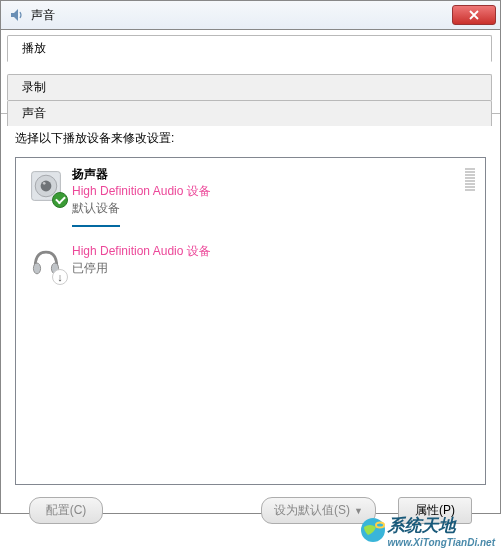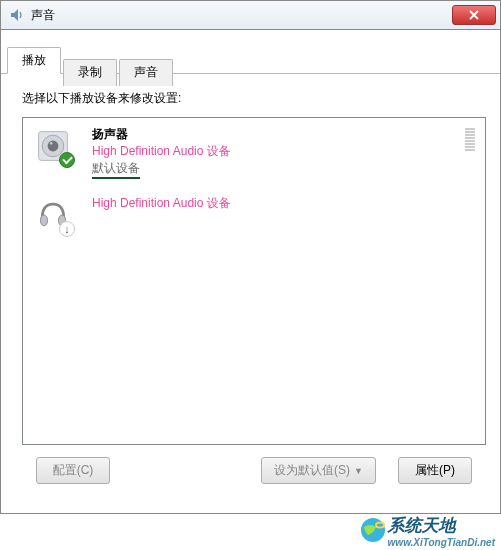"播放" .tab-strip { flex-direction: none -> column; padding: 16px 6px 0 6px -> 4px 6px 0 6px }
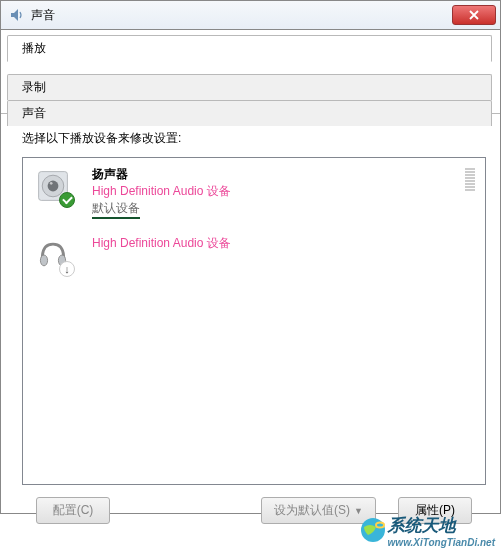"选择以下播放设备来修改设置:" .content { margin-left: 7px -> none }
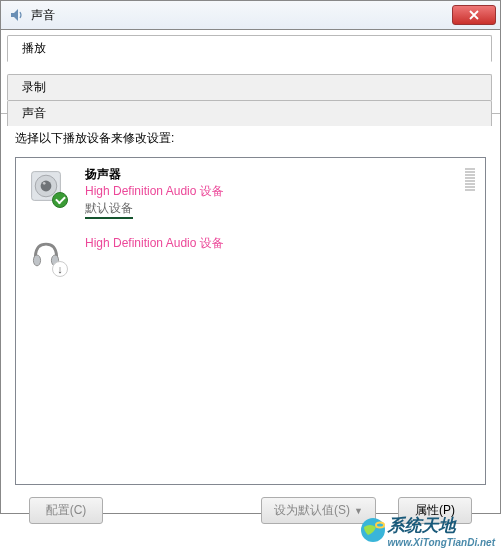"扬声器" .device-item { gap: 19px -> 6px }
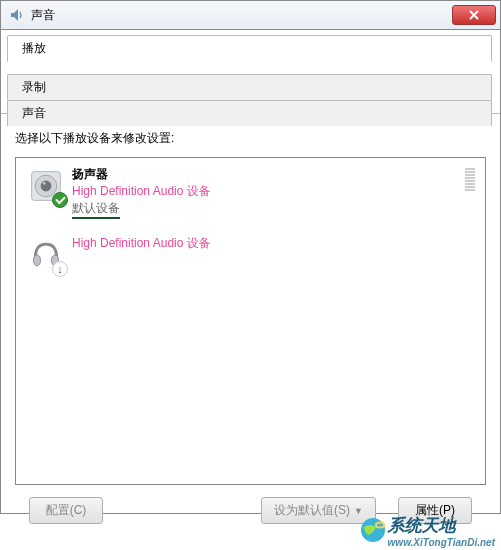"默认设备" .underline-red { border-bottom: 2px solid #14532d -> 2px solid #0369a1; padding-bottom: 0px -> 8px }
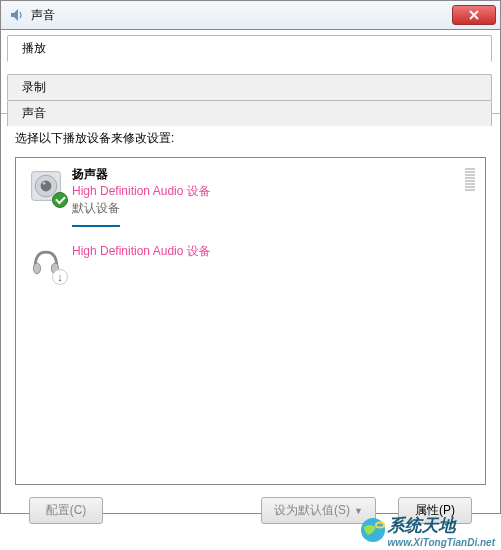"已停用" div.device-status { html: none -> <div>已停用</div> }
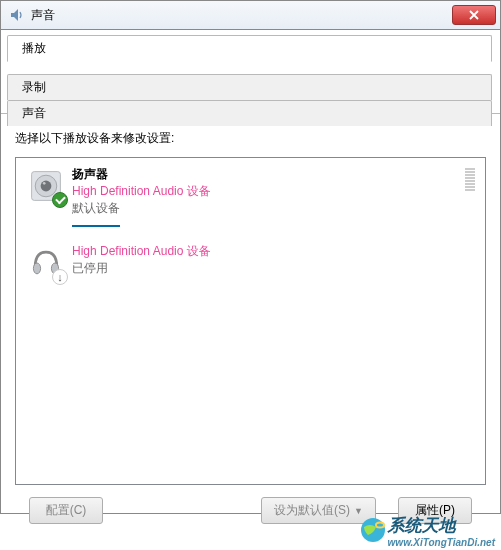"配置(C)" .btn.disabled { border-radius: none -> 11px }
